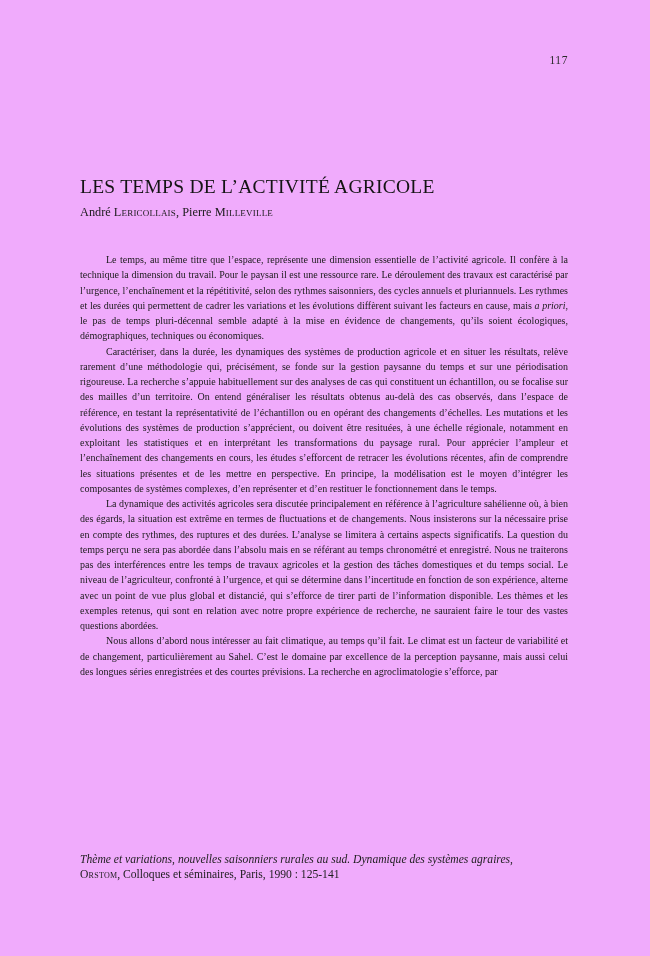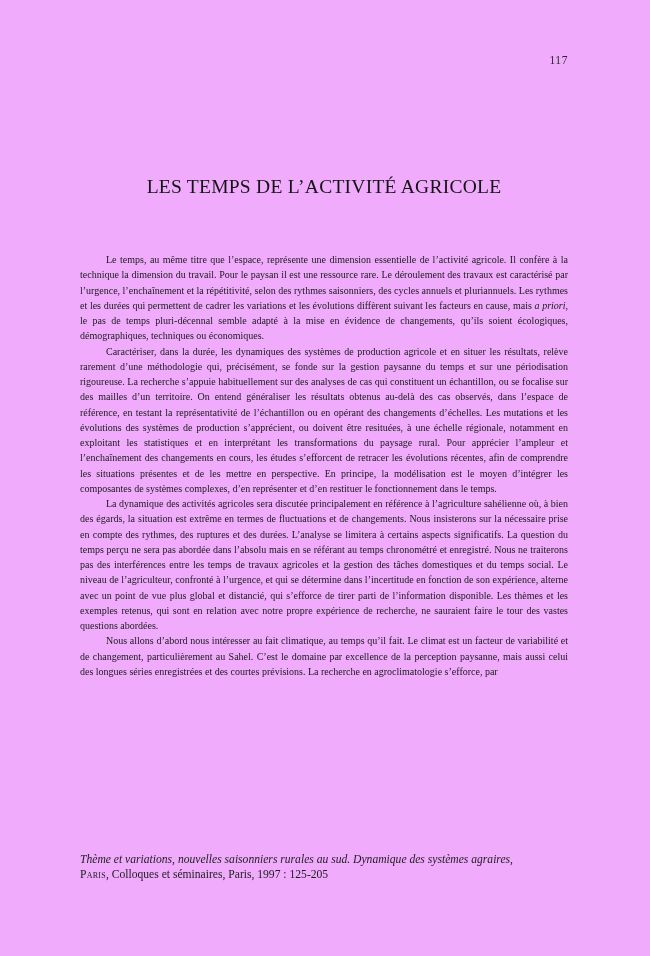"LES TEMPS DE L’ACTIVITÉ AGRICOLE" .title-block { text-align: center -> left }
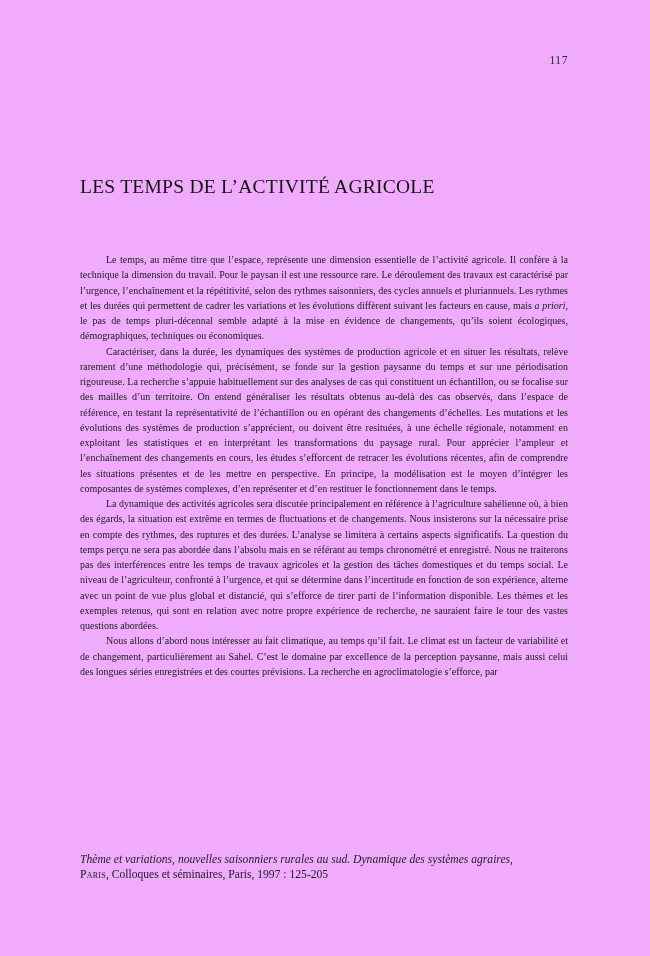"André Lericollais, Pierre Milleville" p.authors { html: none -> <p> <span>André </span><span>Lericollais</span><span>, </span><span>Pierre </span><span>Milleville</span> </p> }
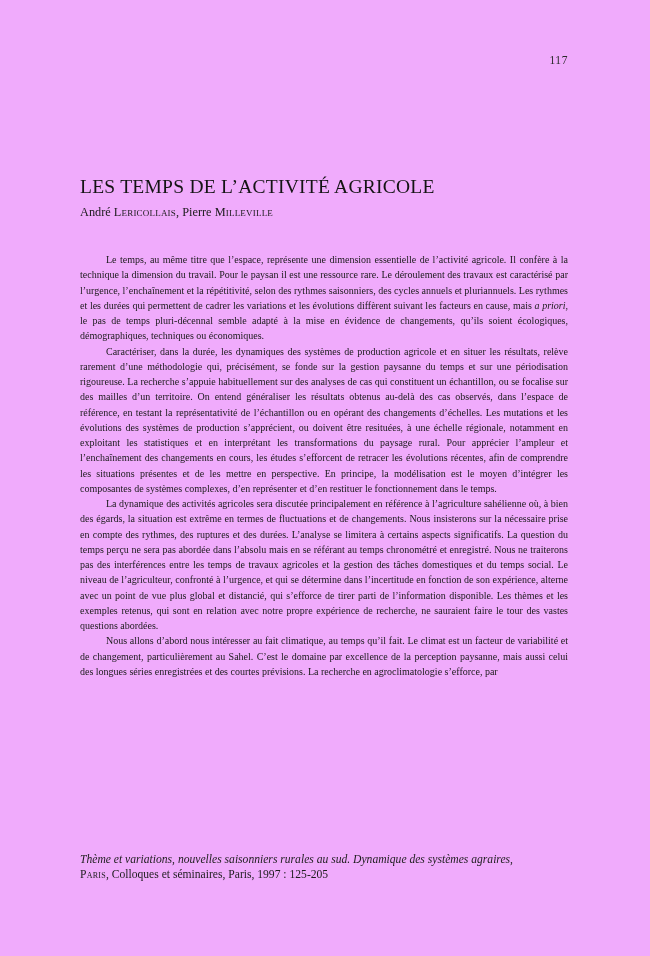"Paris" span.sc { text: Paris -> Orstom }
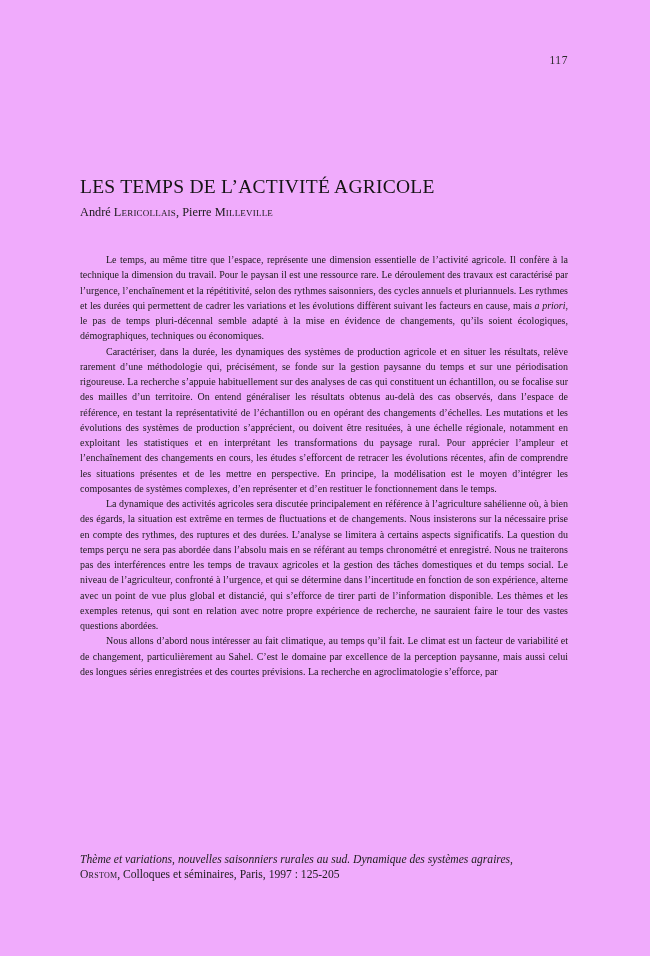", Colloques et séminaires, Paris," span { text: 1997 : 125-205 -> 1990 : 125-141 }
